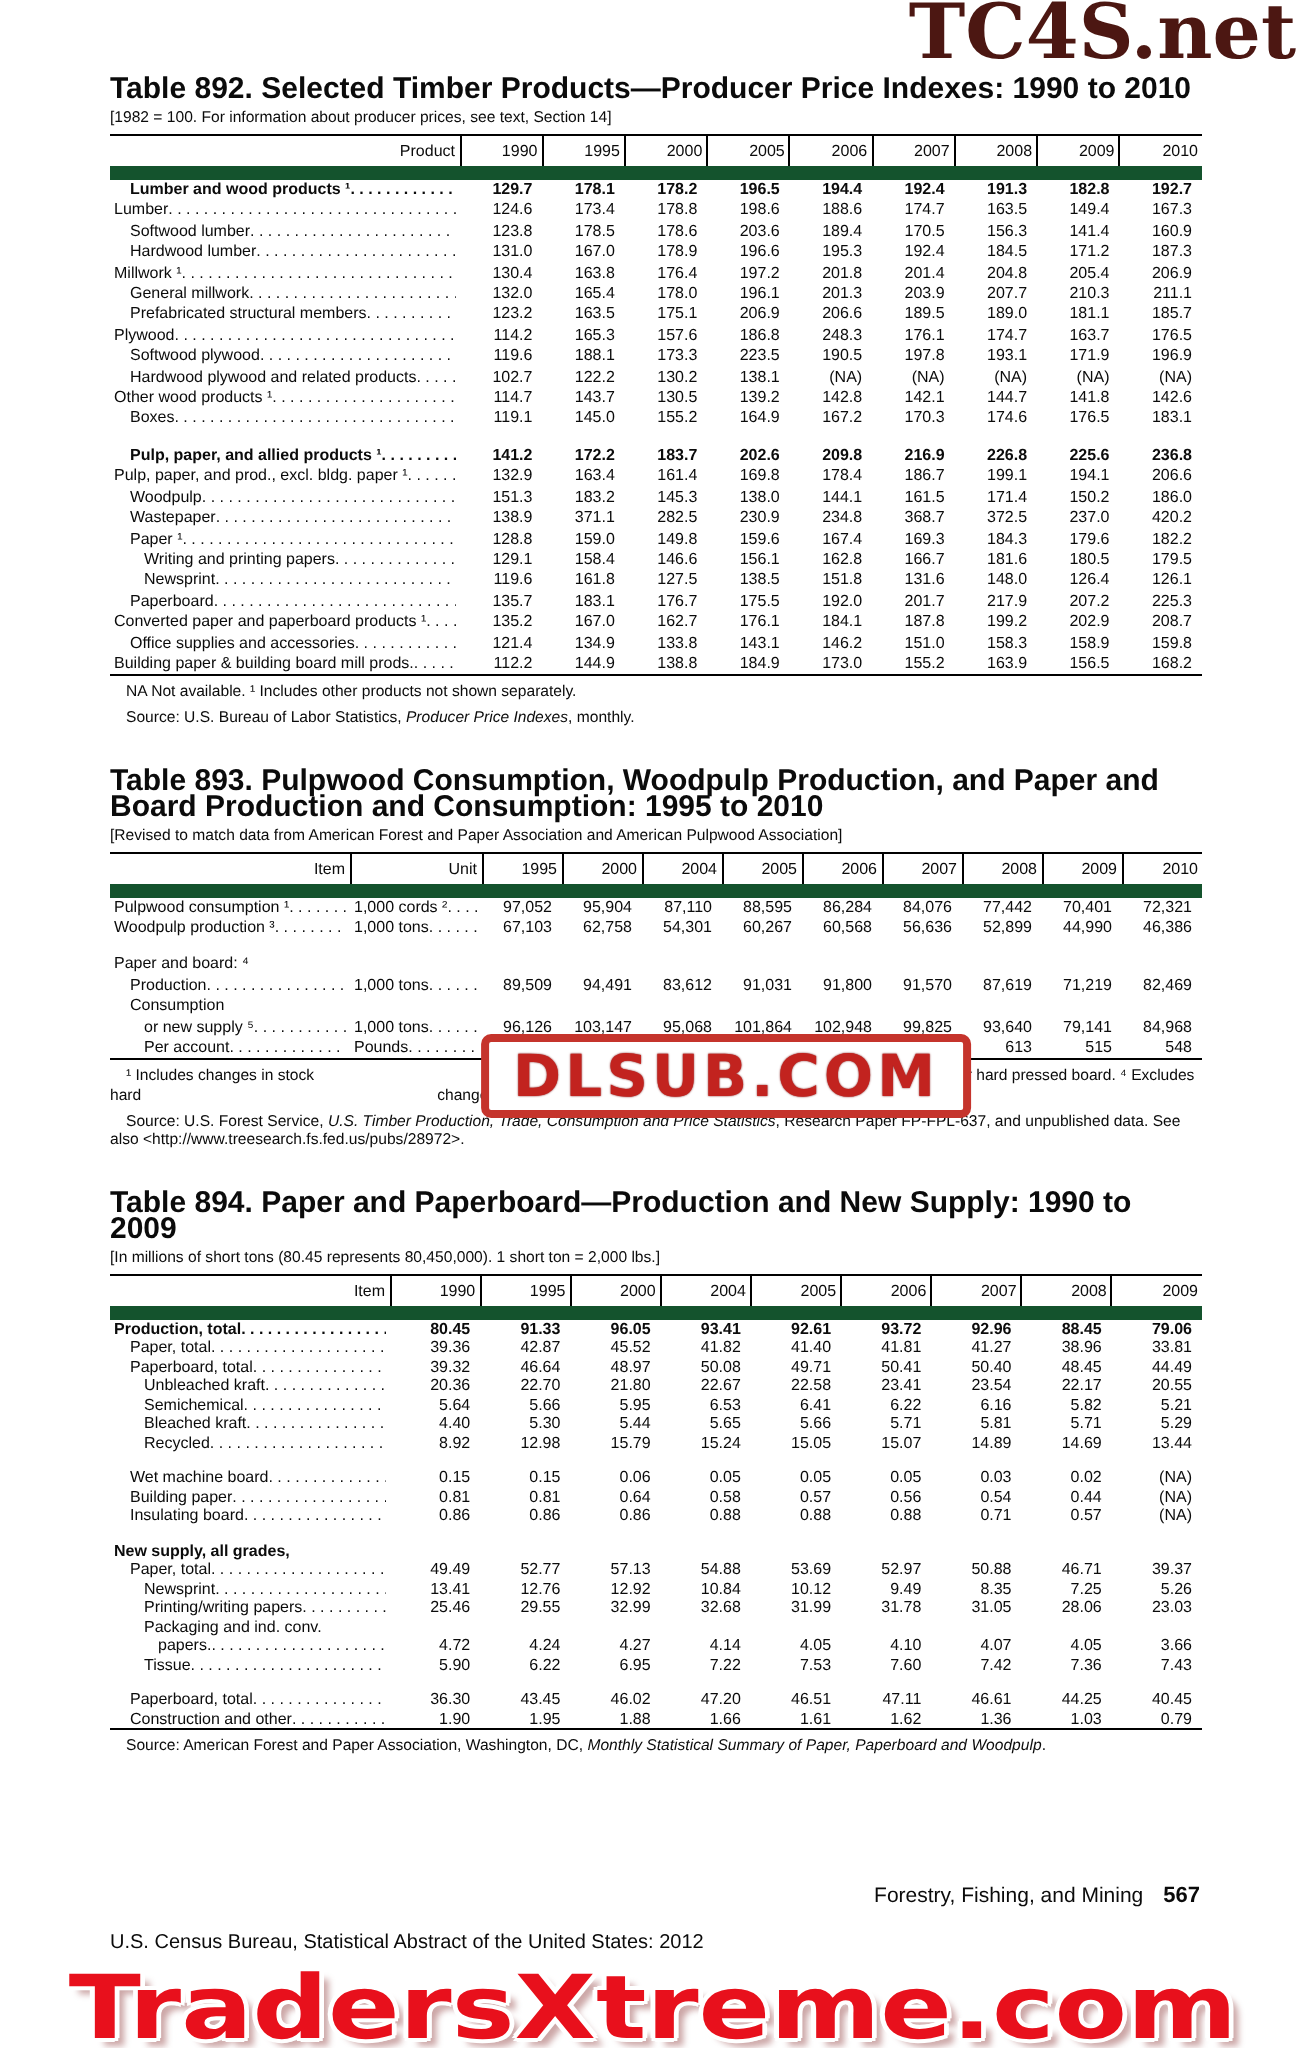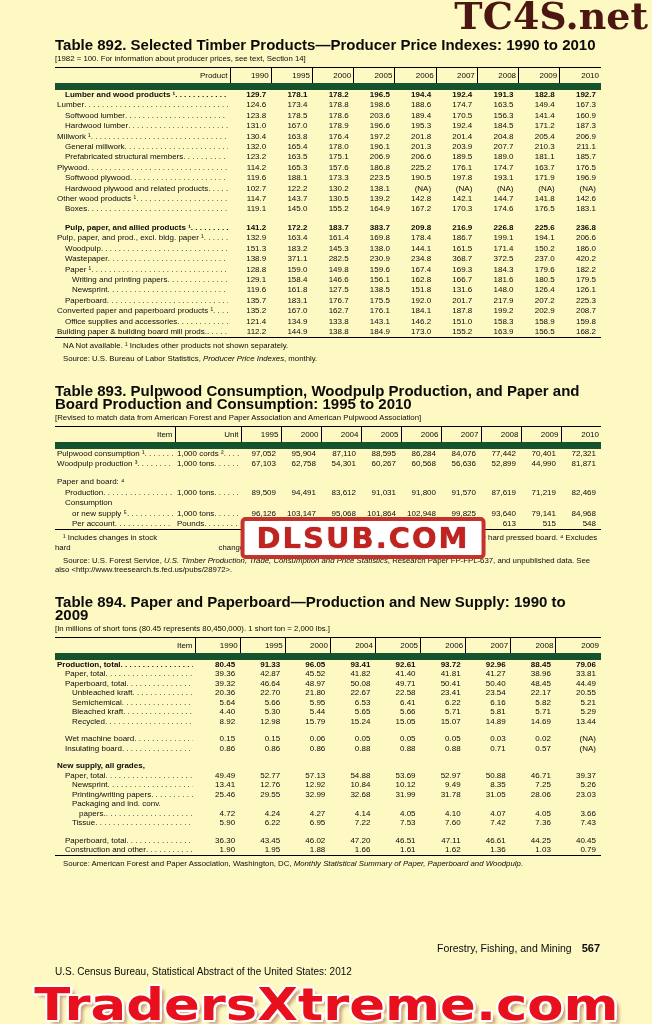"TC4S.net" .page { background: #fef9c3 -> #ffffff }
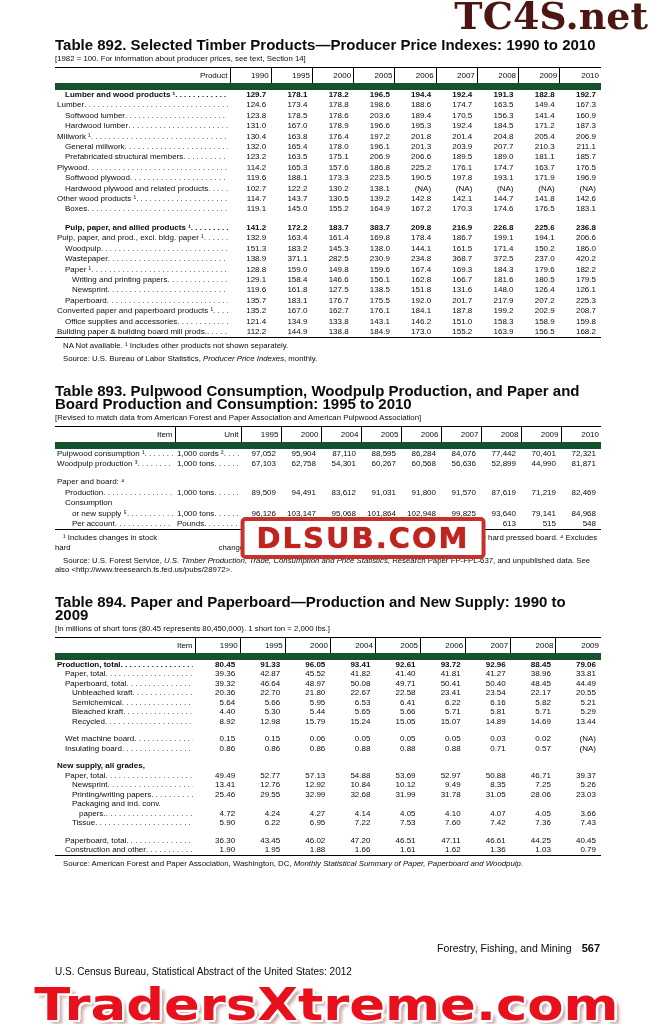"225.2" td.c-num { text: 225.2 -> 248.3 }
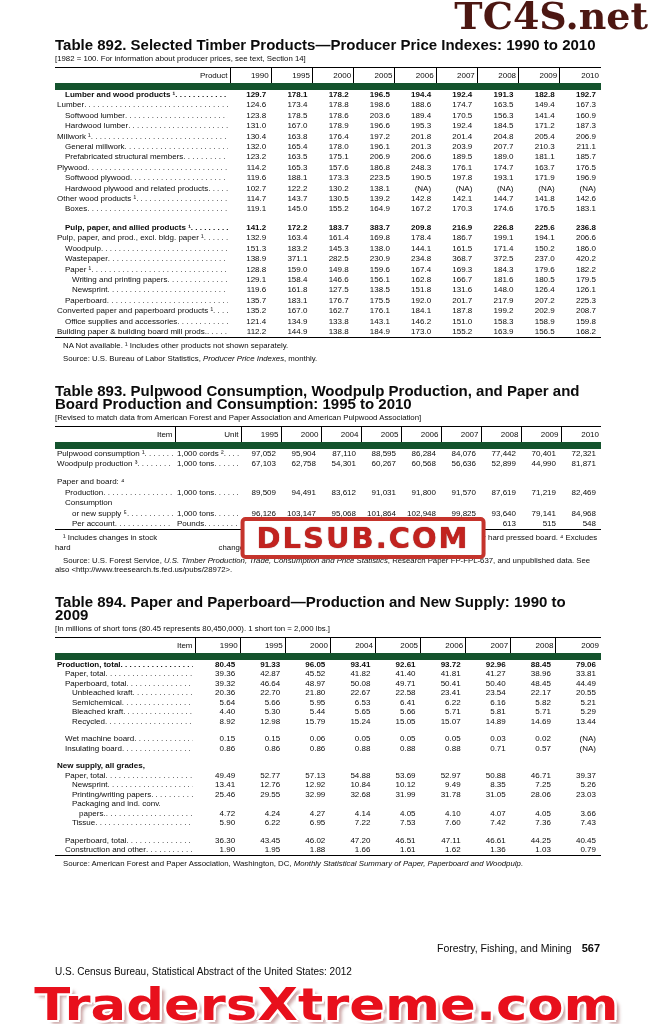"383.7" td.c-num { text: 383.7 -> 202.6 }
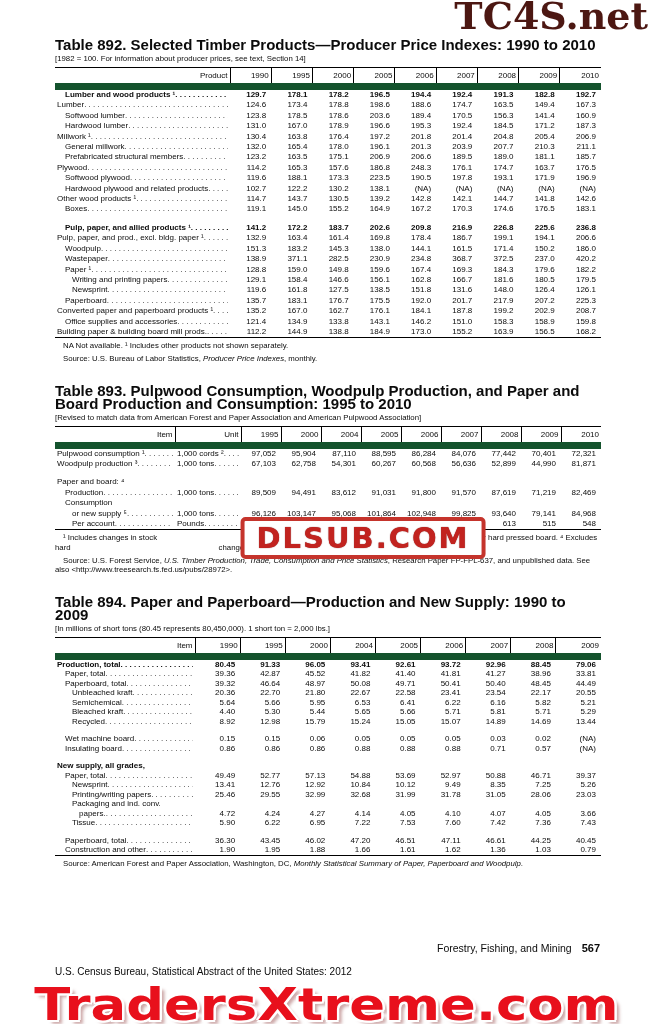"81,871" td.c-num { text: 81,871 -> 46,386 }
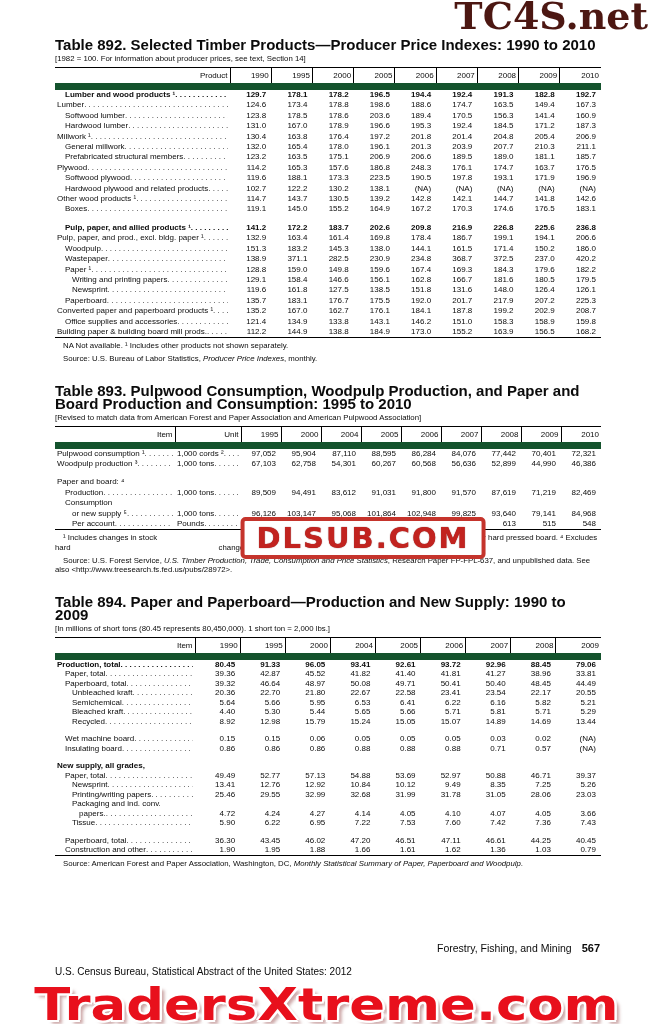"Building paper" tr { html: none -> <tr> <td> <div> <span>Building paper</span> <span></span> </div> </td> <td>0.81</td> <td>0.81</td> <td>0.64</td> <td>0.58</td> <td>0.57</td> <td>0.56</td> <td>0.54</td> <td>0.44</td> <td>(NA)</td> </tr> }
